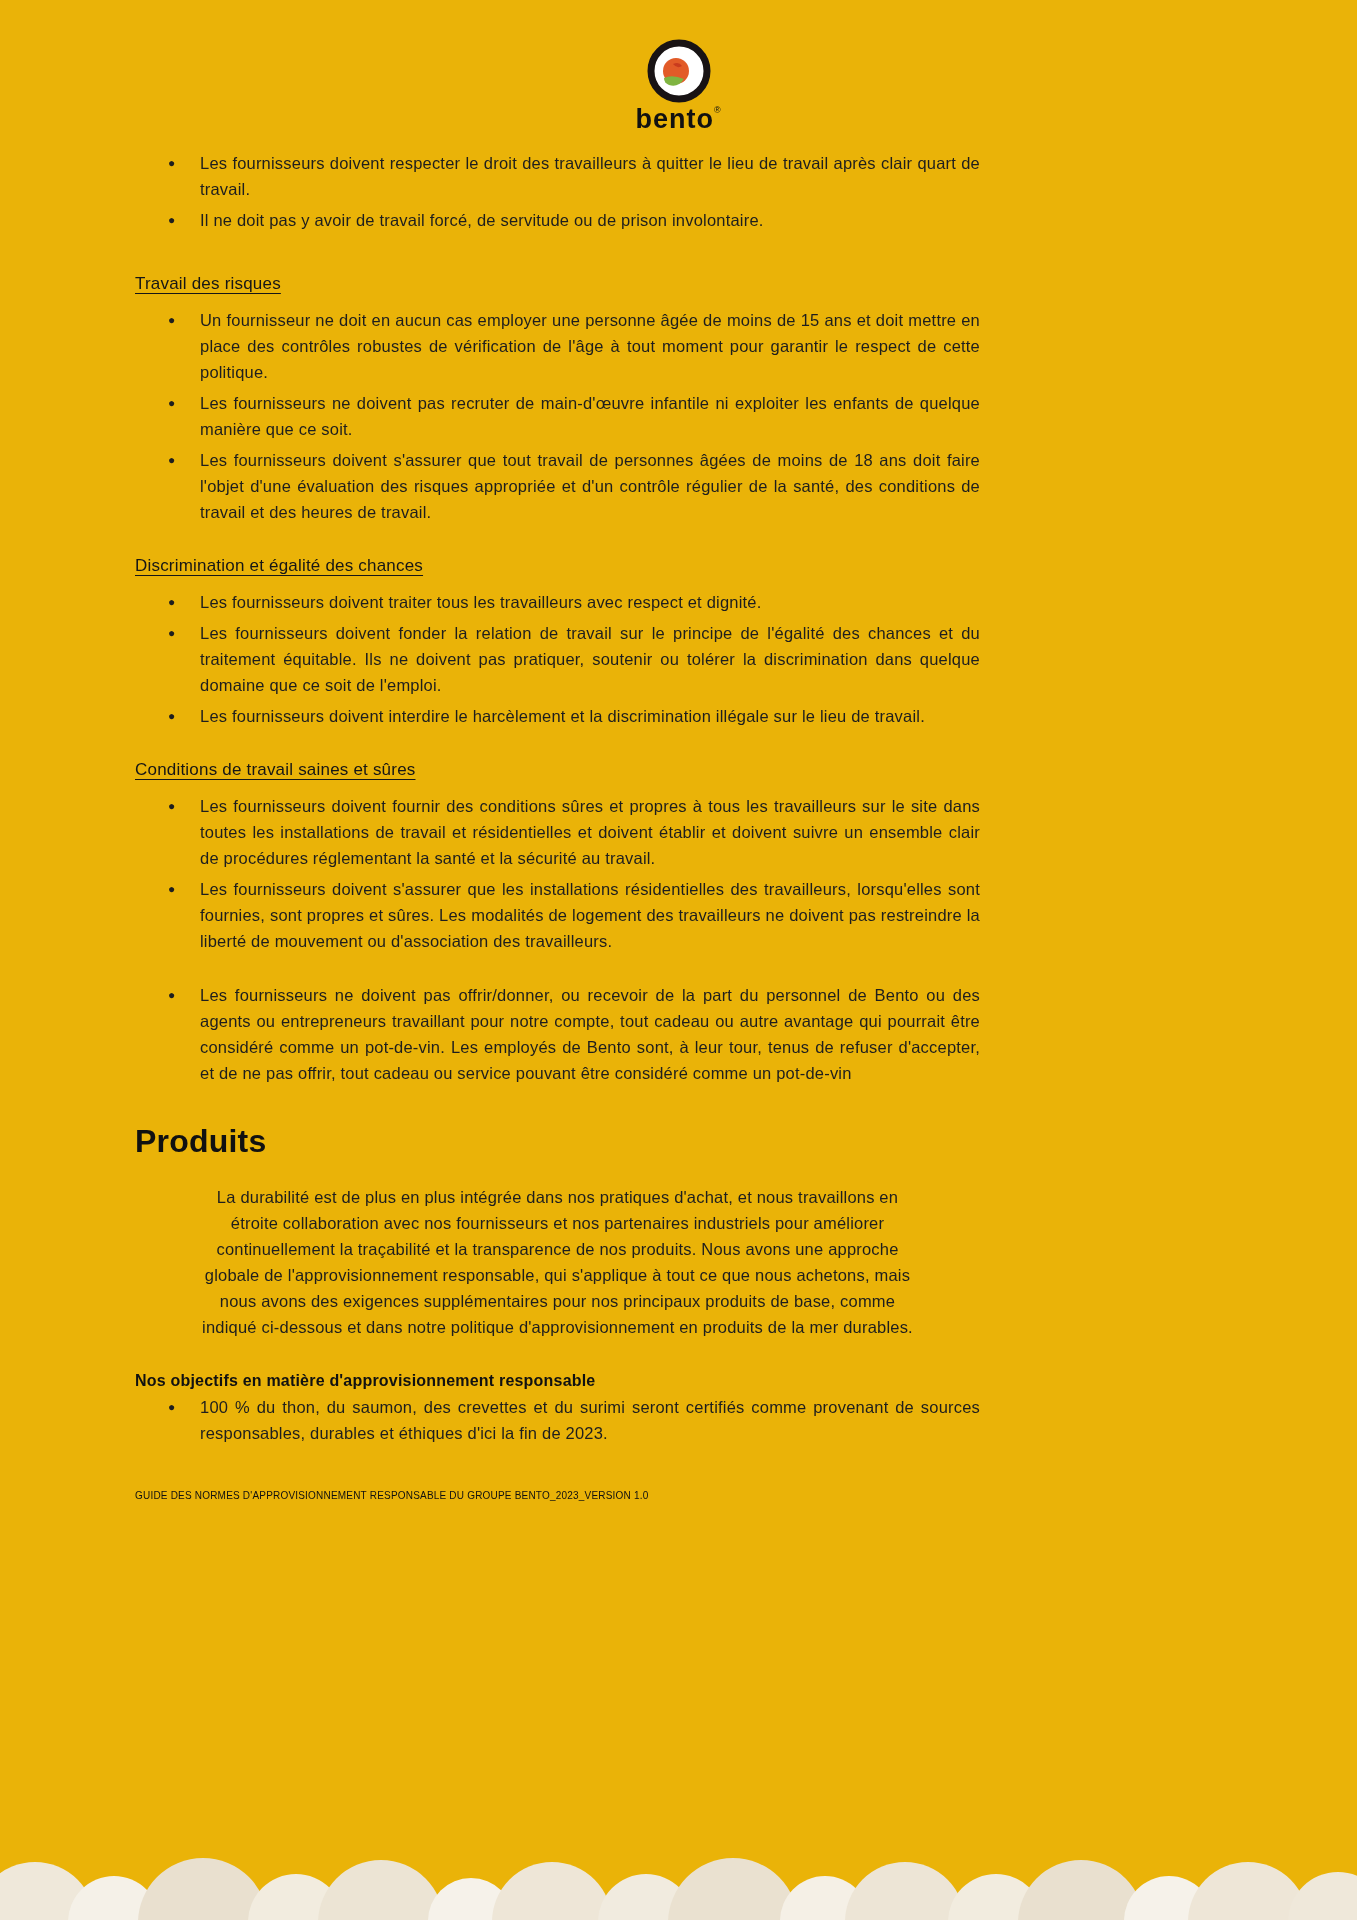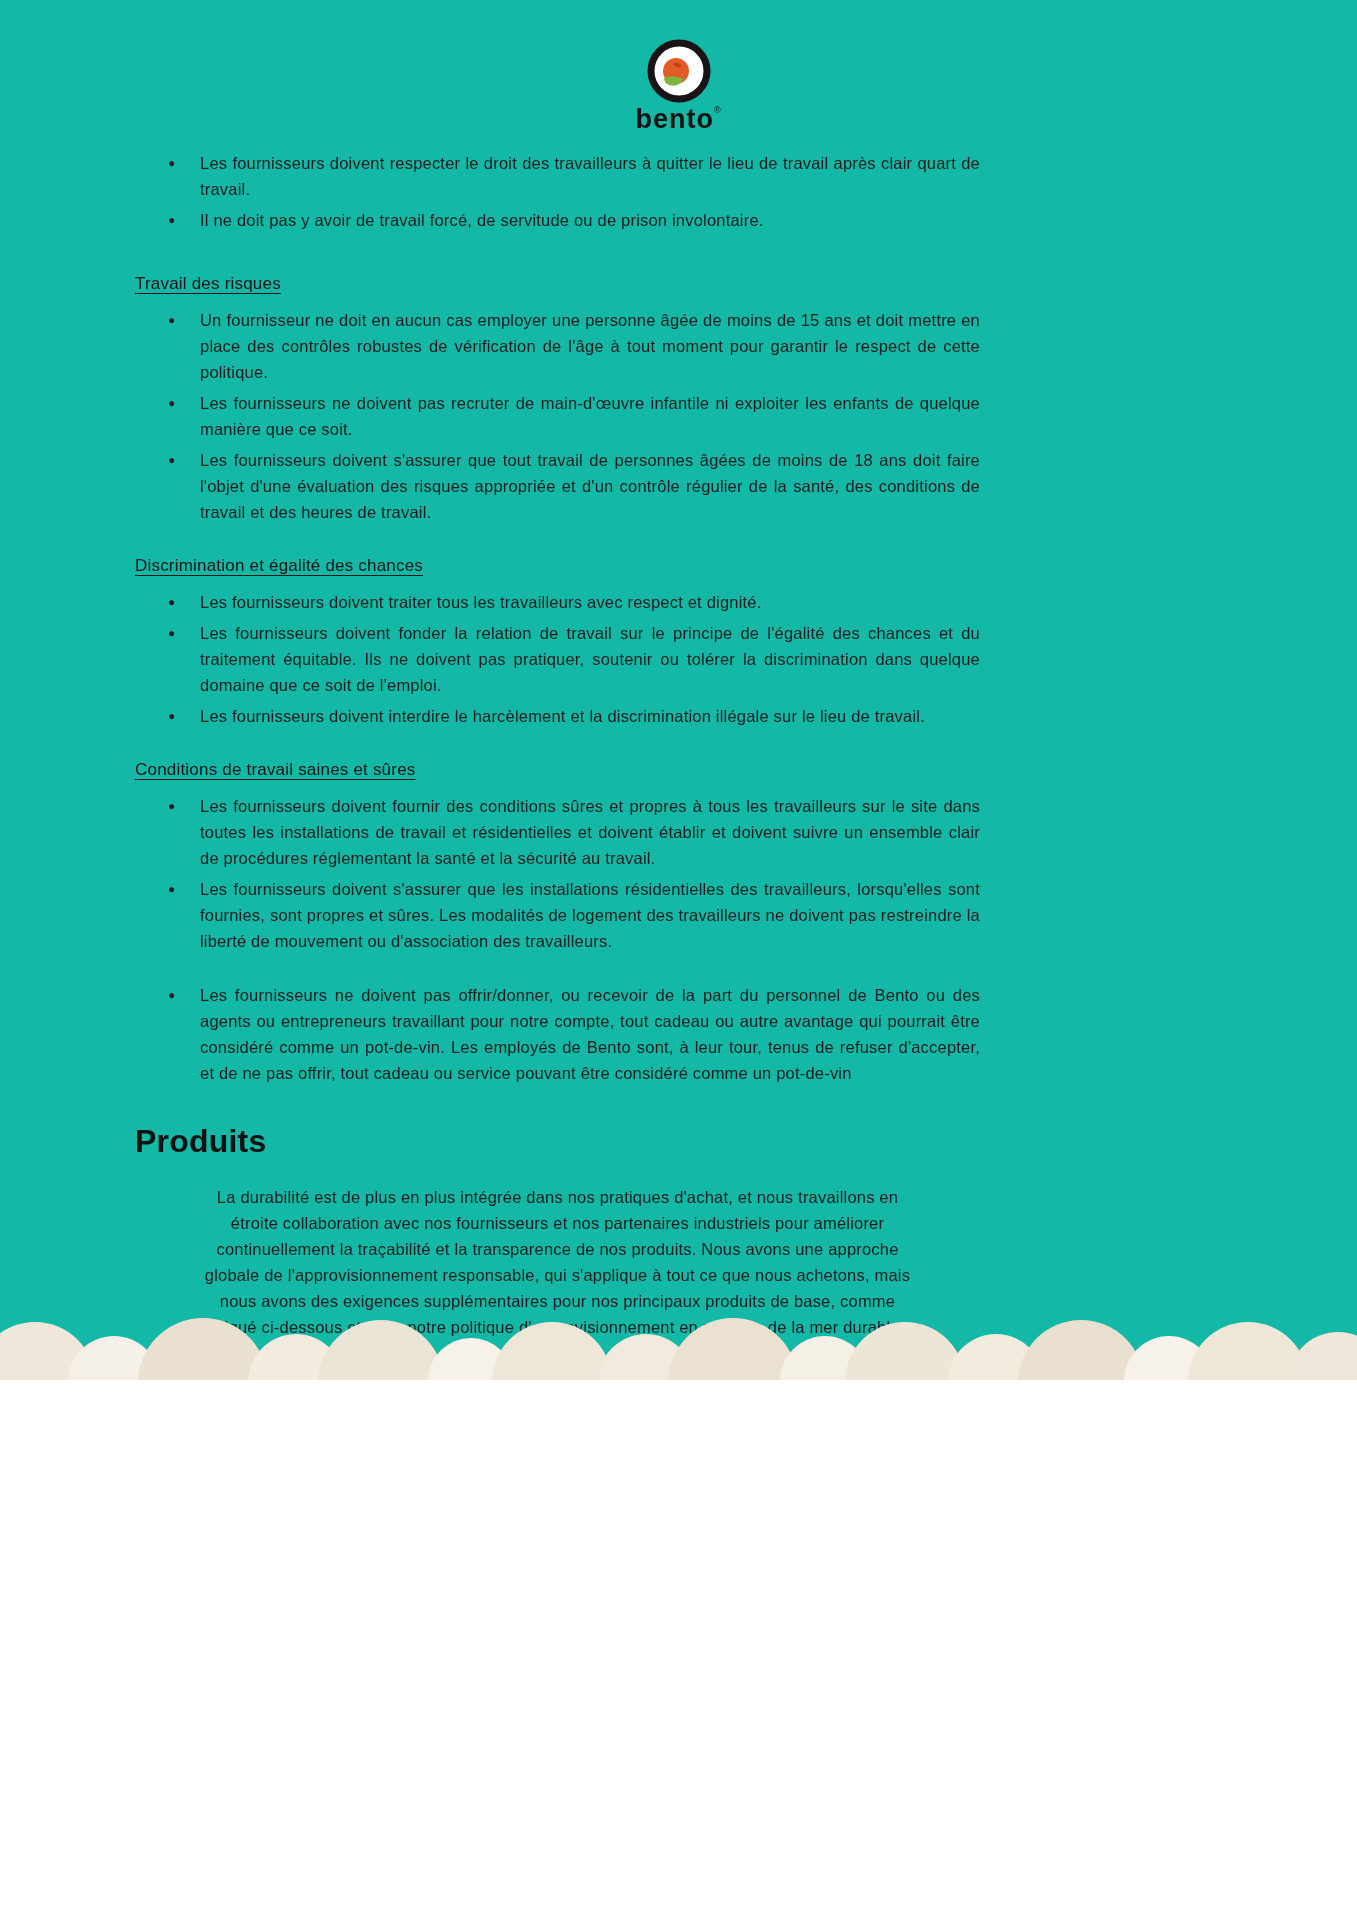"bento®" .page { background: #14b8a6 -> #eab308; height: 1380px -> 1920px }
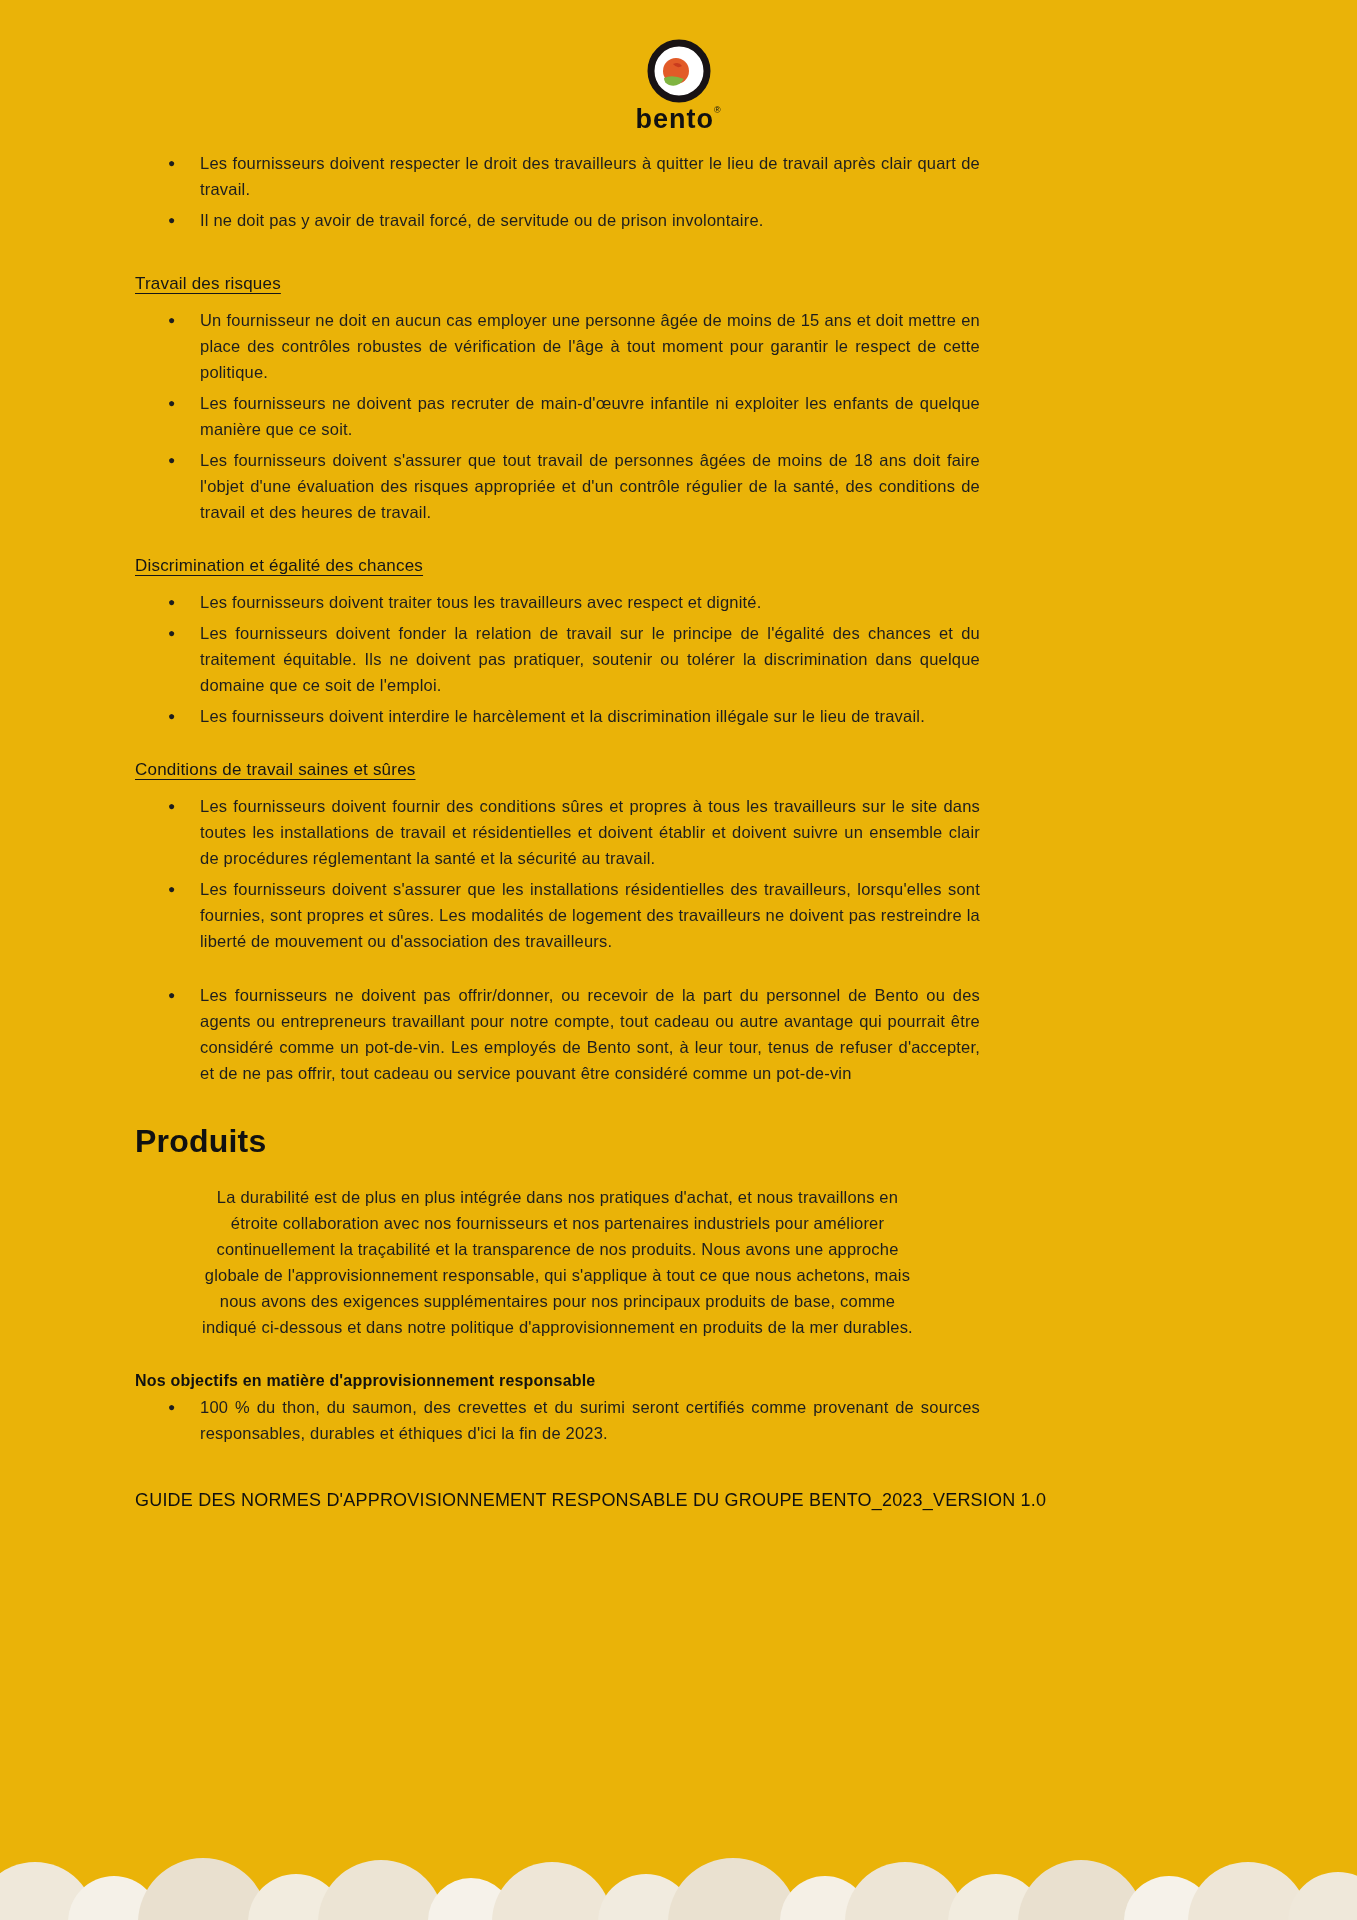"GUIDE DES NORMES D'APPROVISIONNEMENT" .footer { font-size: 18px -> 10px }
